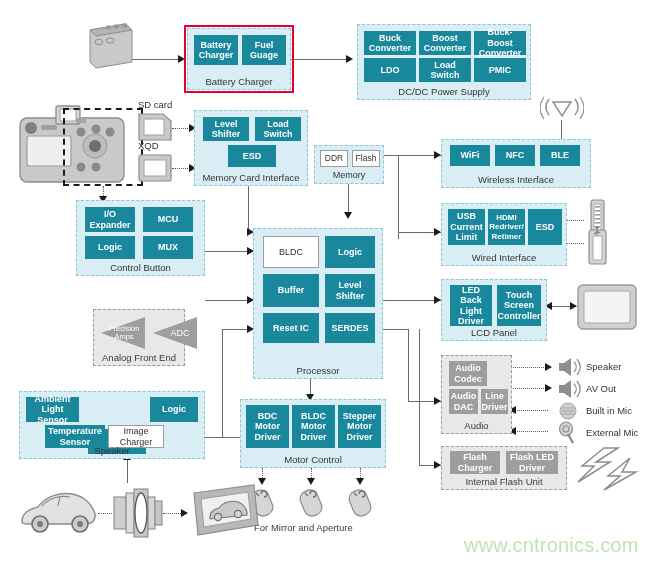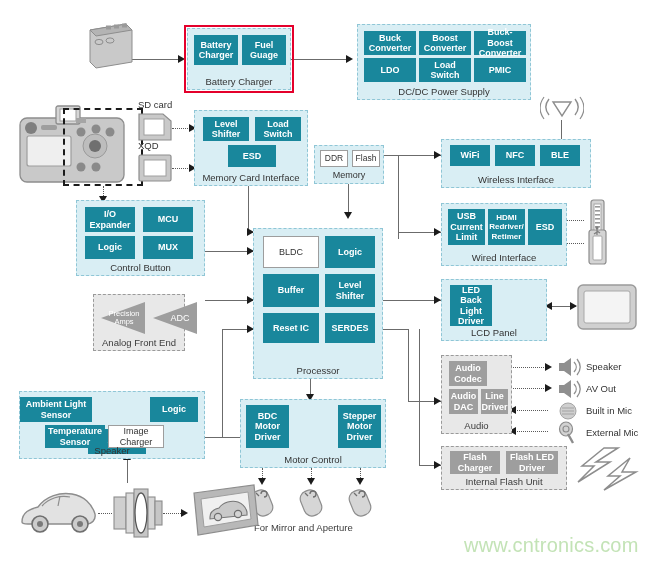"Touch Screen Controller" div.blk { html: none -> <div>Touch Screen Controller</div> }
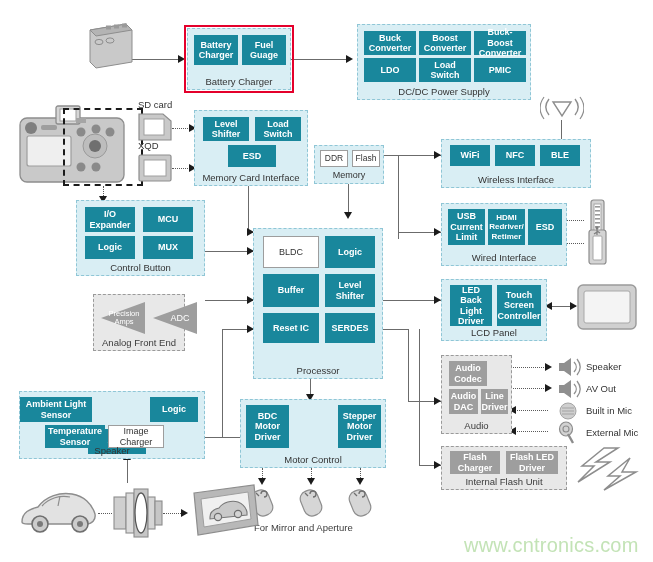"Precision Amps" div.group { top: 294px -> 309px }
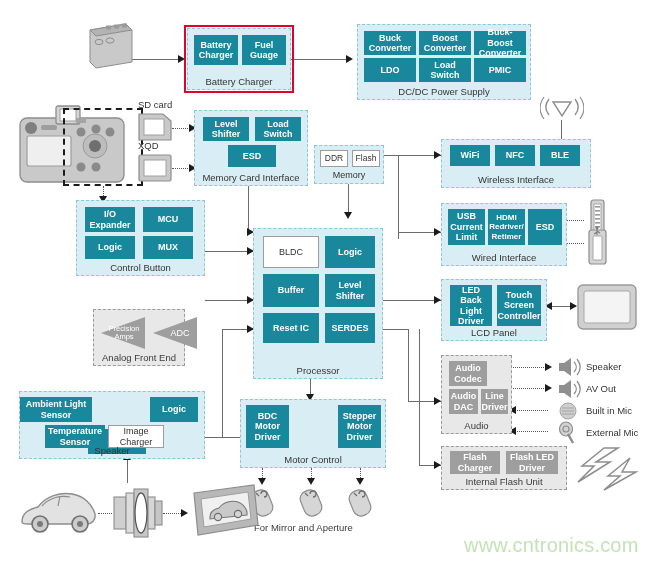"Ambient Light Sensor" div.blk { left: 0 -> 6px; width: 72px -> 53px }
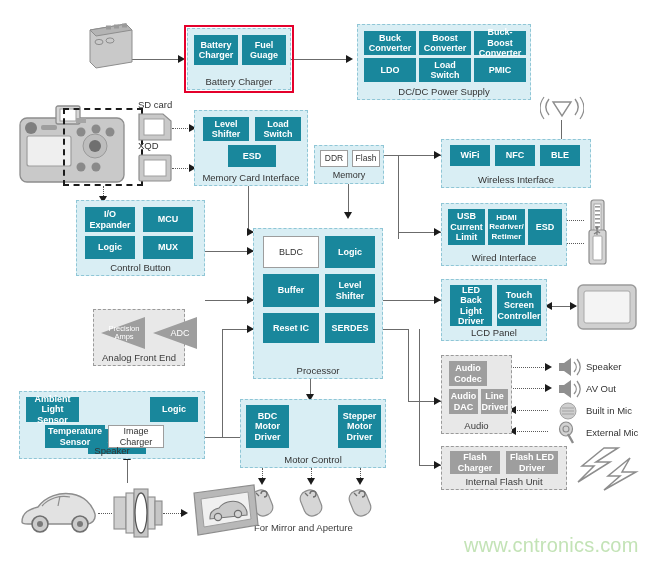"BLDC Motor Driver" div.blk { html: none -> <div>BLDC Motor Driver</div> }
